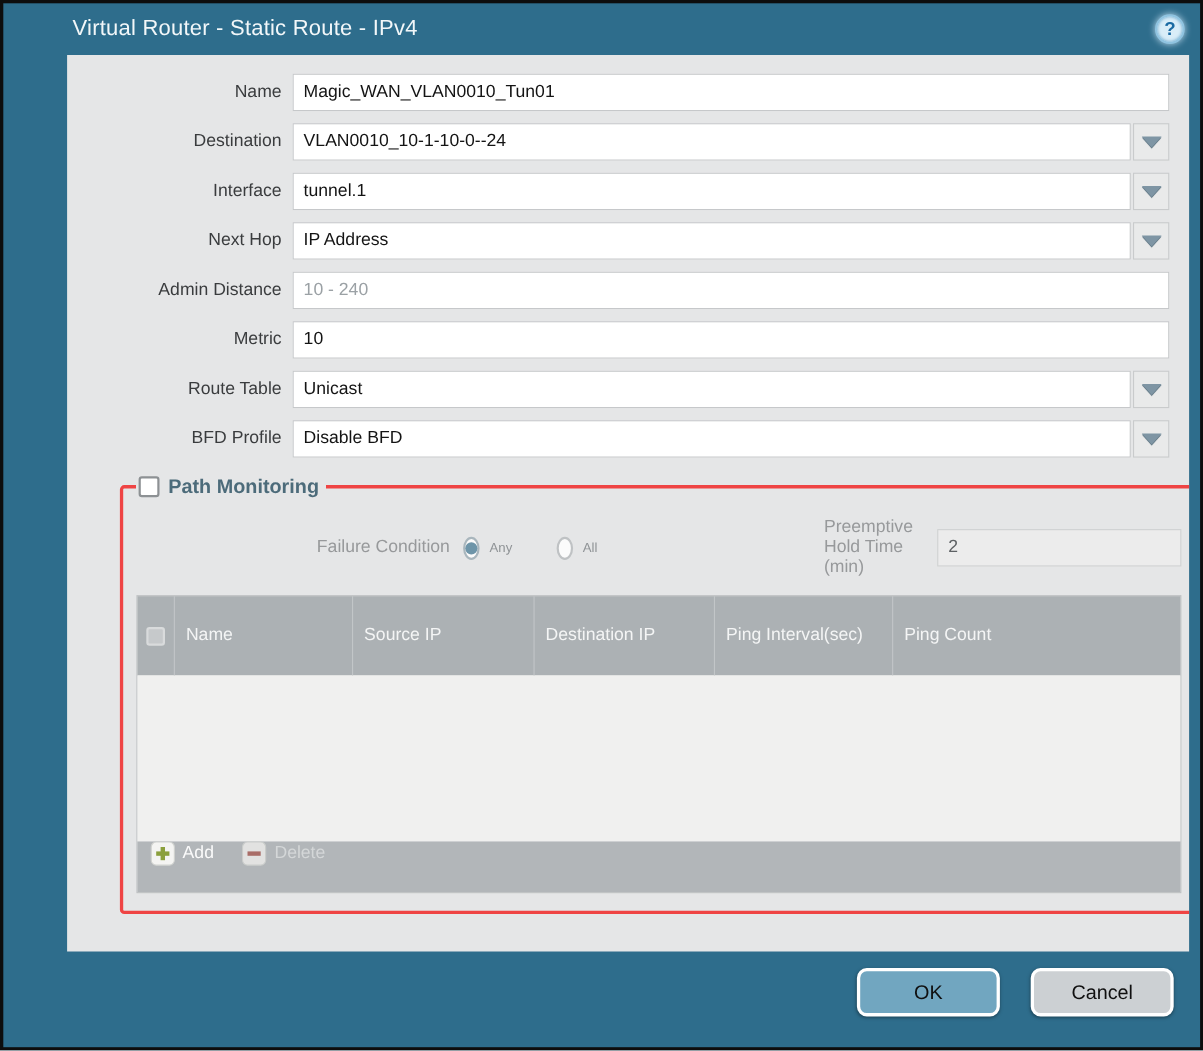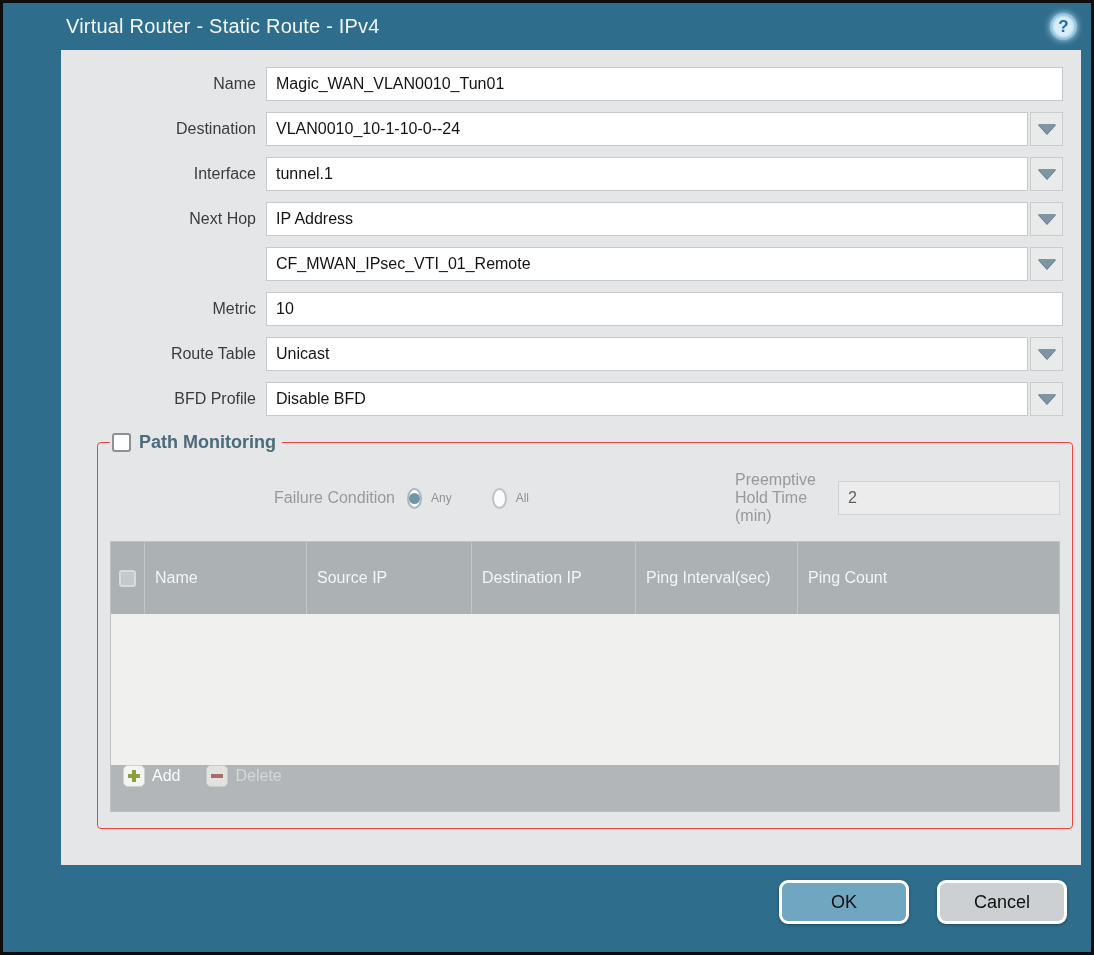"Admin Distance" div.form-row { html: none -> <div> <div>Admin Distance</div> <div> <input> </div> </div> }
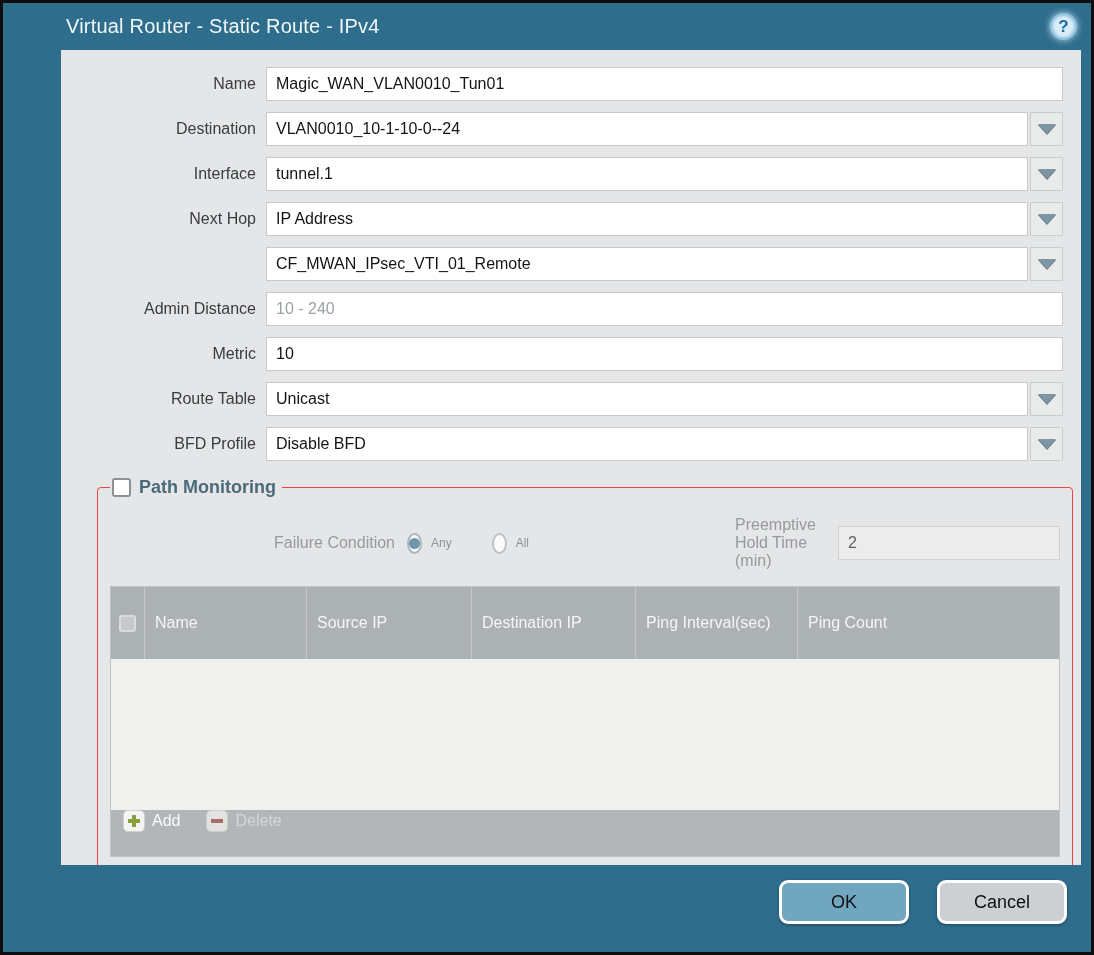"CF_MWAN_IPsec_VTI_01_Remote" div.form-row { html: <div> <div></div> <div> <div>CF_MWAN_IPsec_VTI_01_Remote</div> <div> <span></span> </div> </div> </div> -> none }
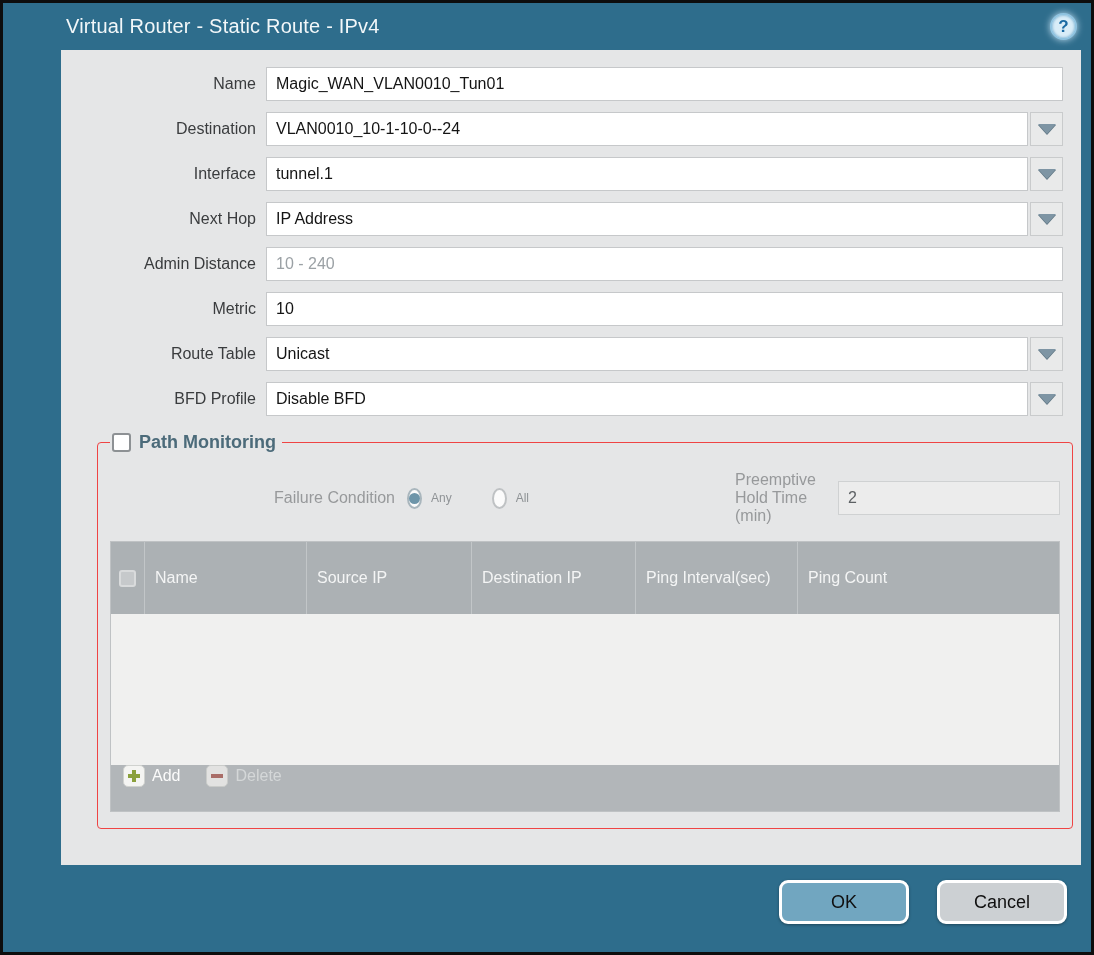"Path Monitoring" fieldset.pm { border: 1px solid #ef4444 -> 3px solid #ef4444; margin: 16px 18px 0 36px -> 16px 18px 0 48px }
